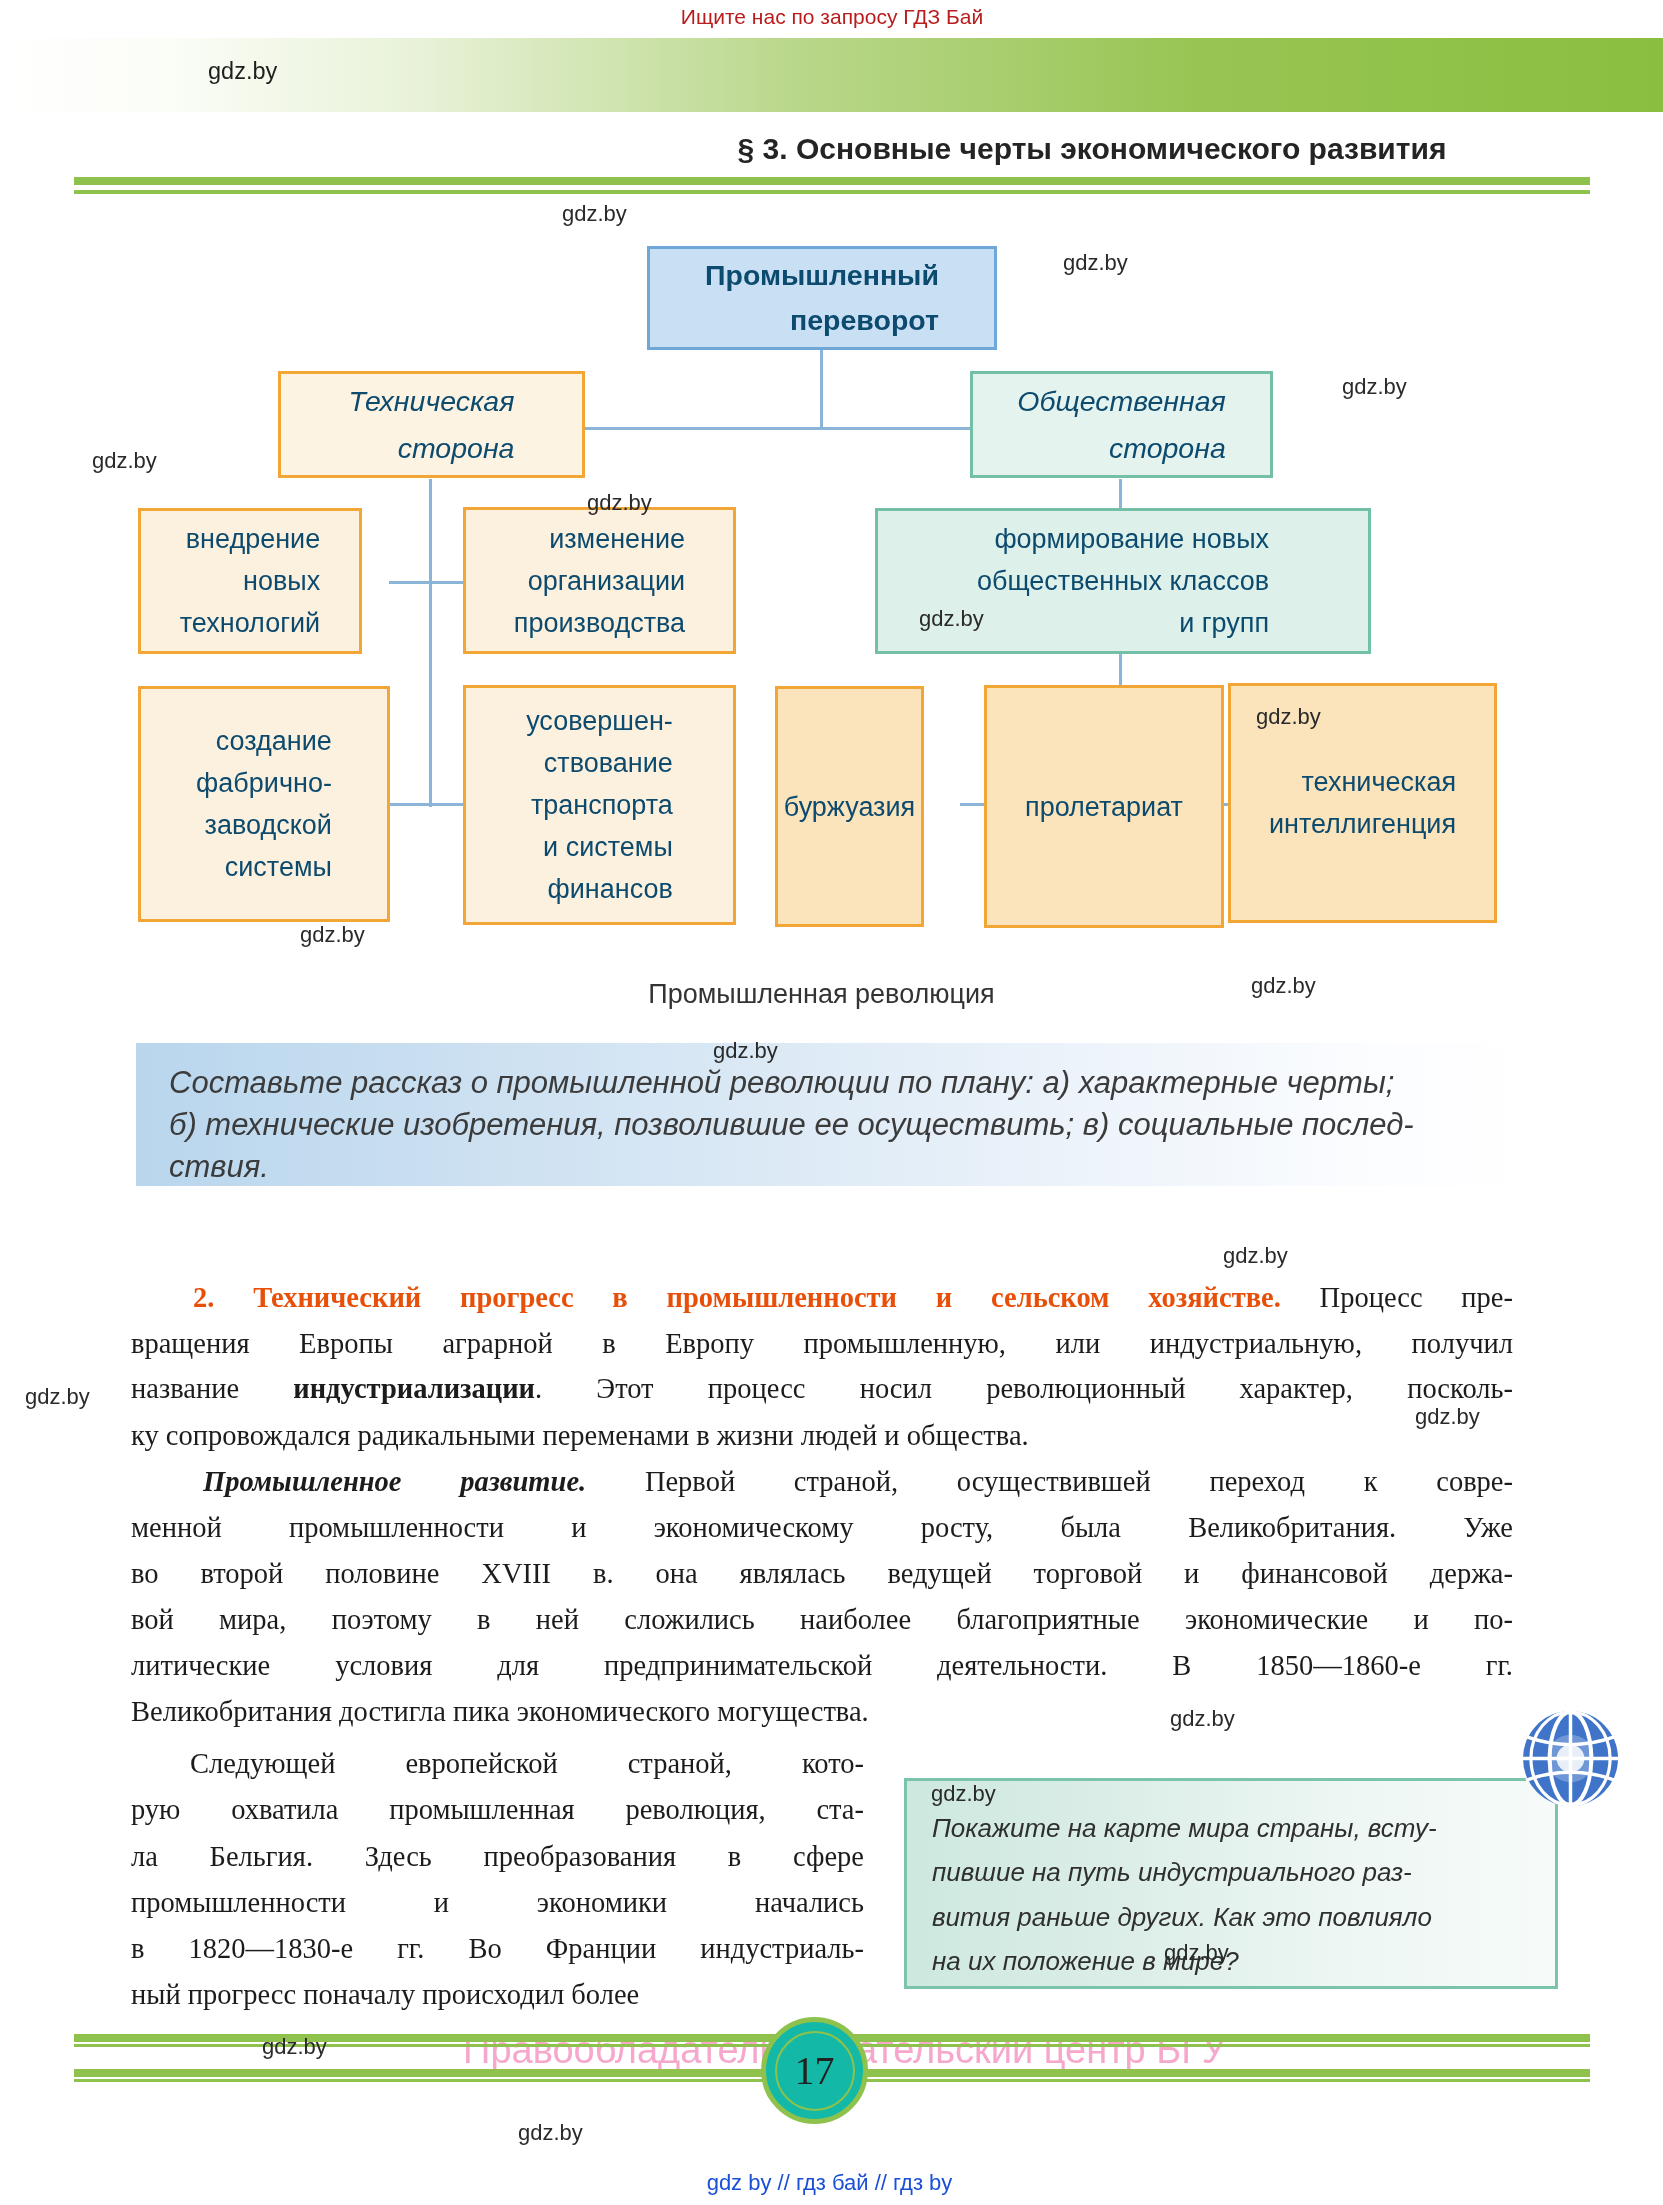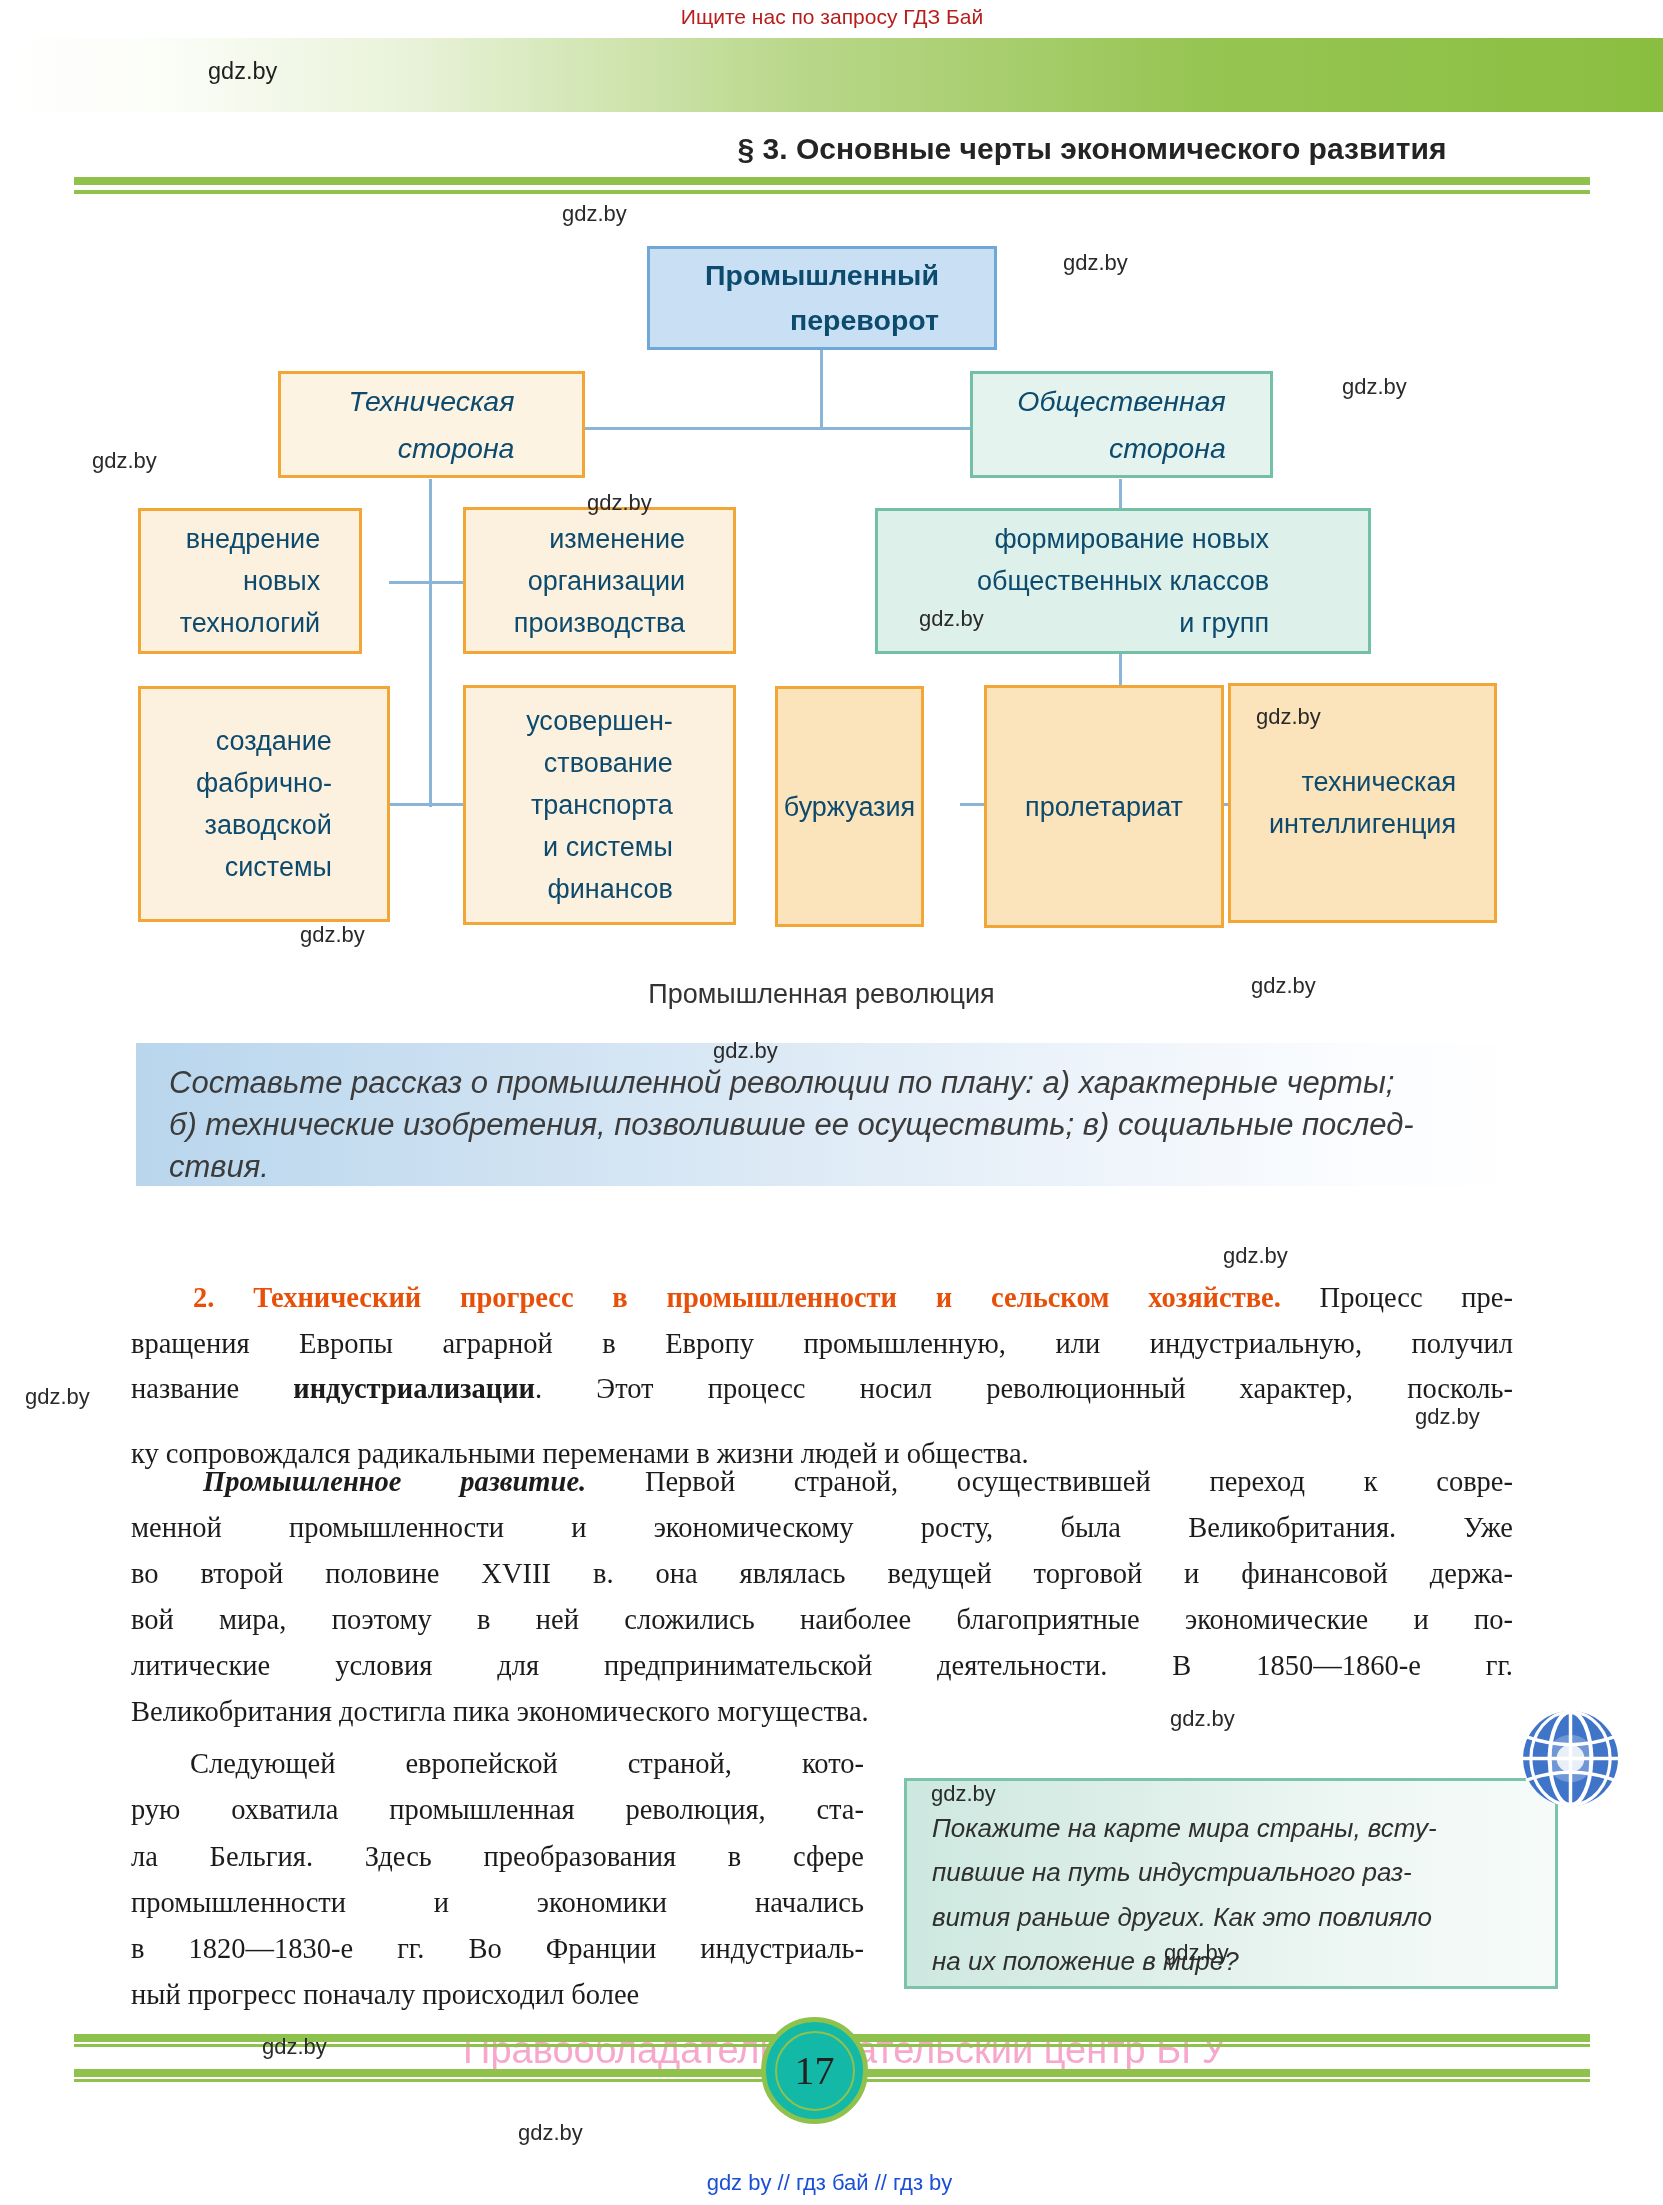"ку сопровождался радикальными переменами" div.abs { margin-top: 18px -> none }
